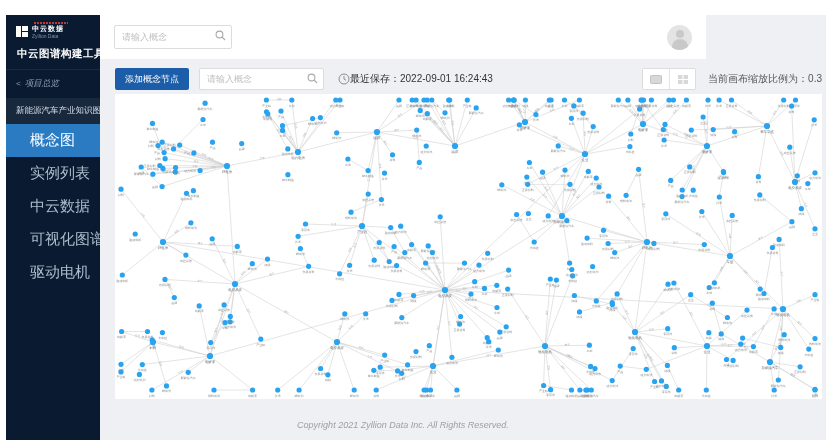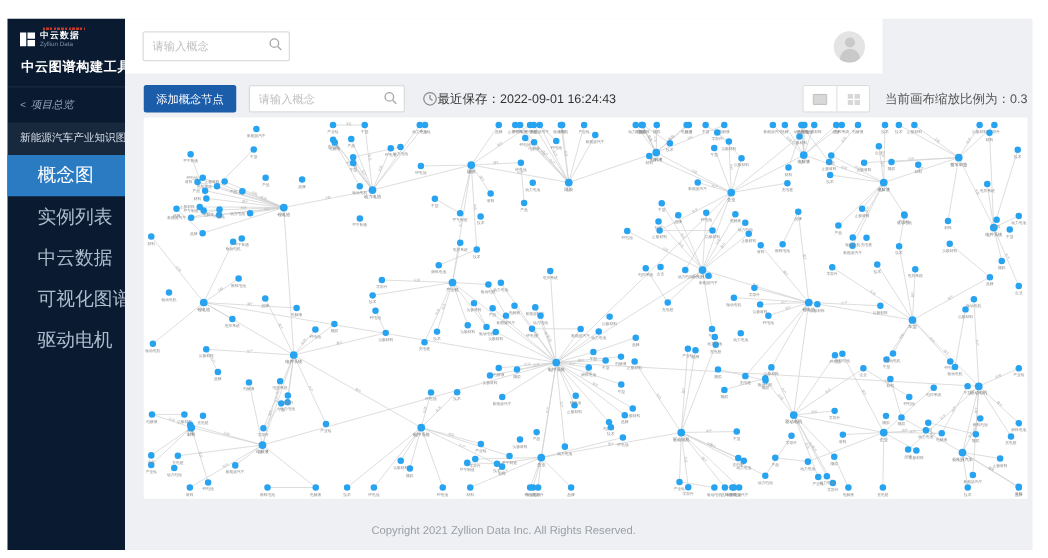"Copyright 2021 Zyllion Data Inc." .footer span { font-style: none -> italic }
